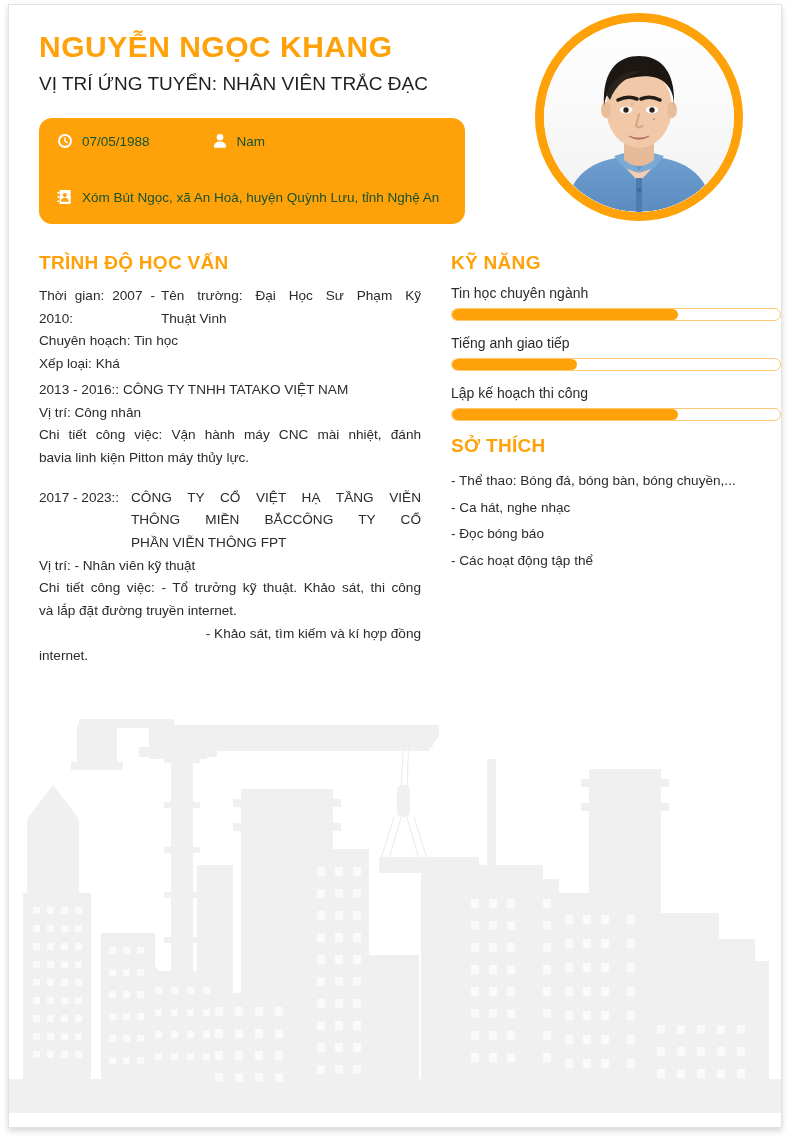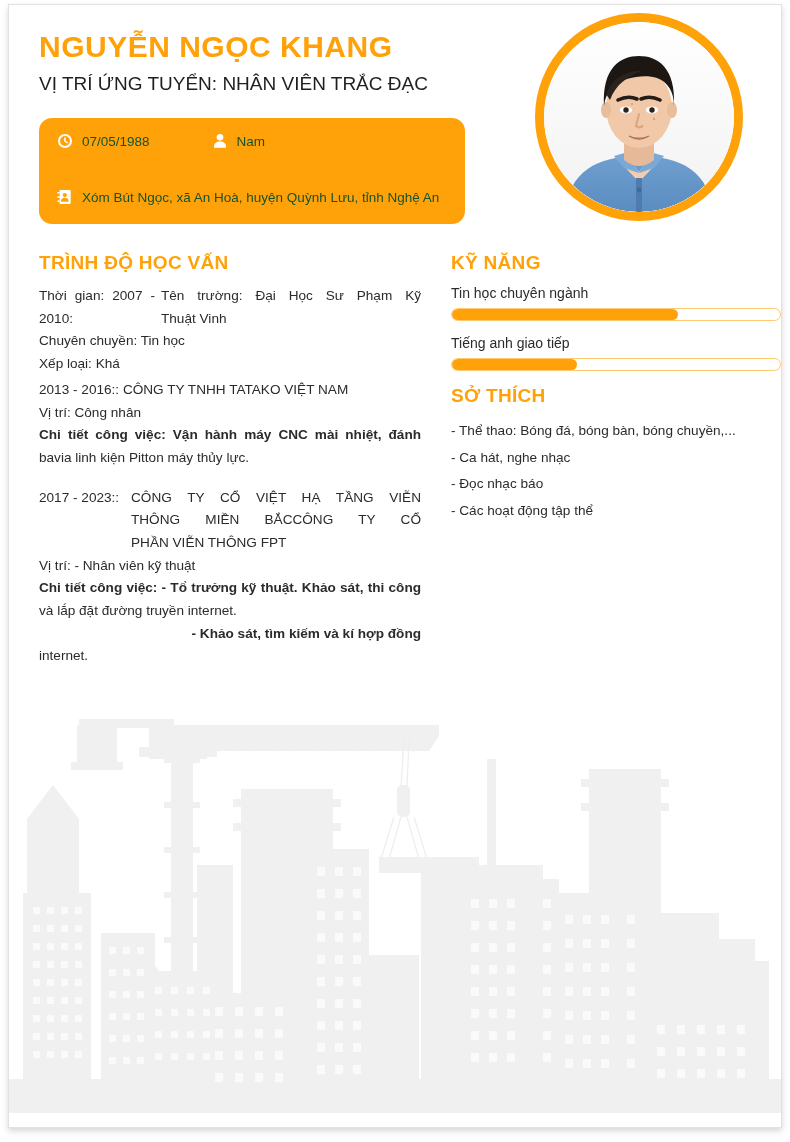"Chuyên chuyền: Tin học" div.line { text: chuyền -> hoạch }
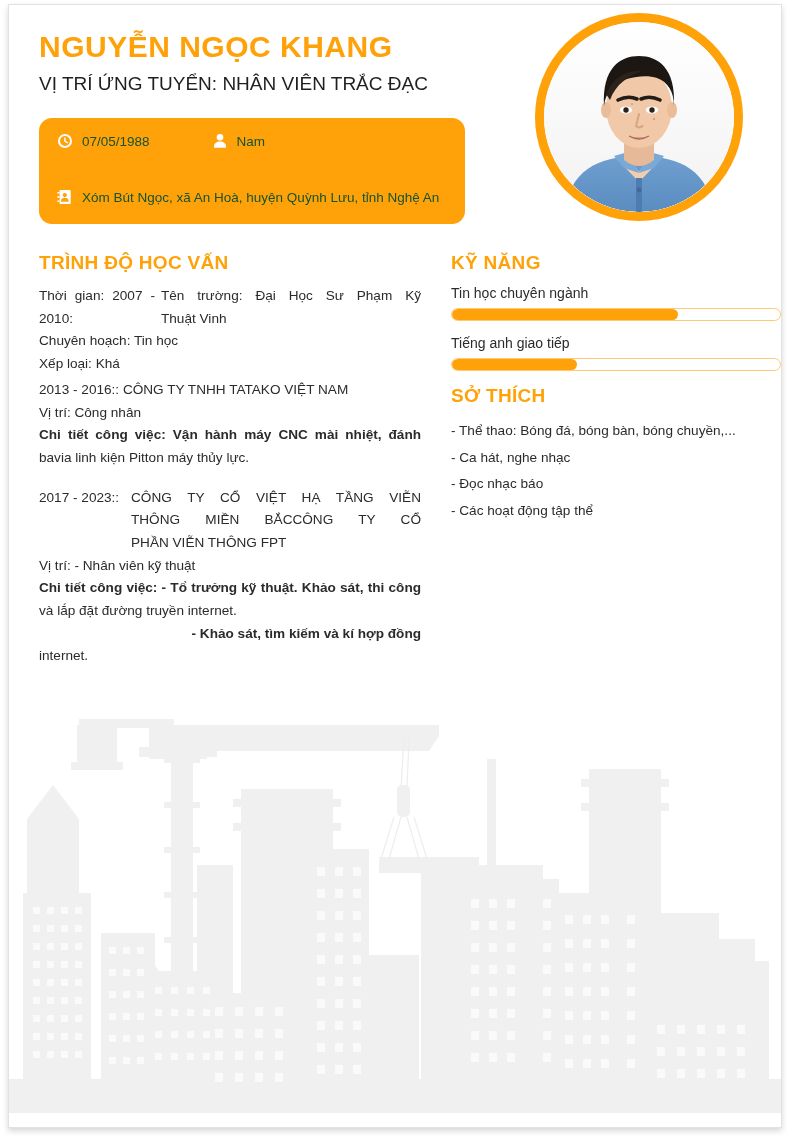"Lập kế hoạch thi công" div.skill { html: none -> <div> <div>Lập kế hoạch thi công</div> <div> <div></div> </div> </div> }
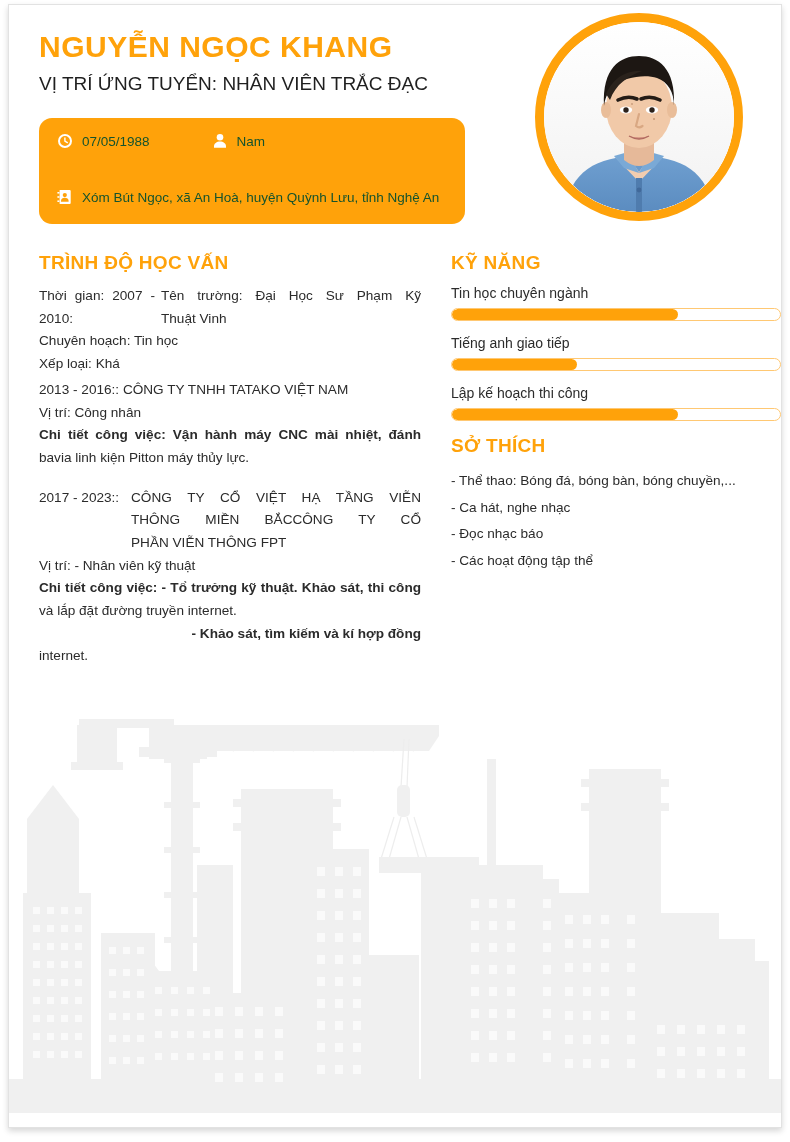"Chi tiết công việc: Vận" .just > span:not(:last-child) { font-weight: bold -> none }
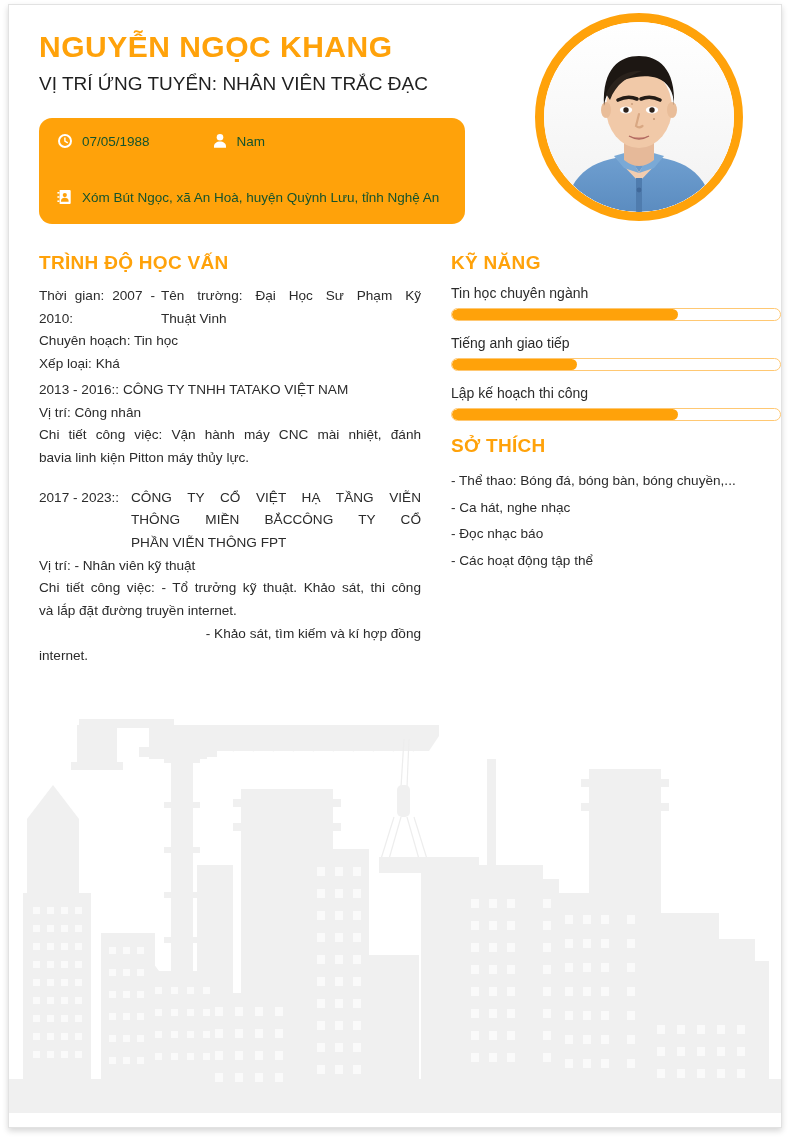"- Đọc nhạc báo" div.hobby { text: nhạc -> bóng }
